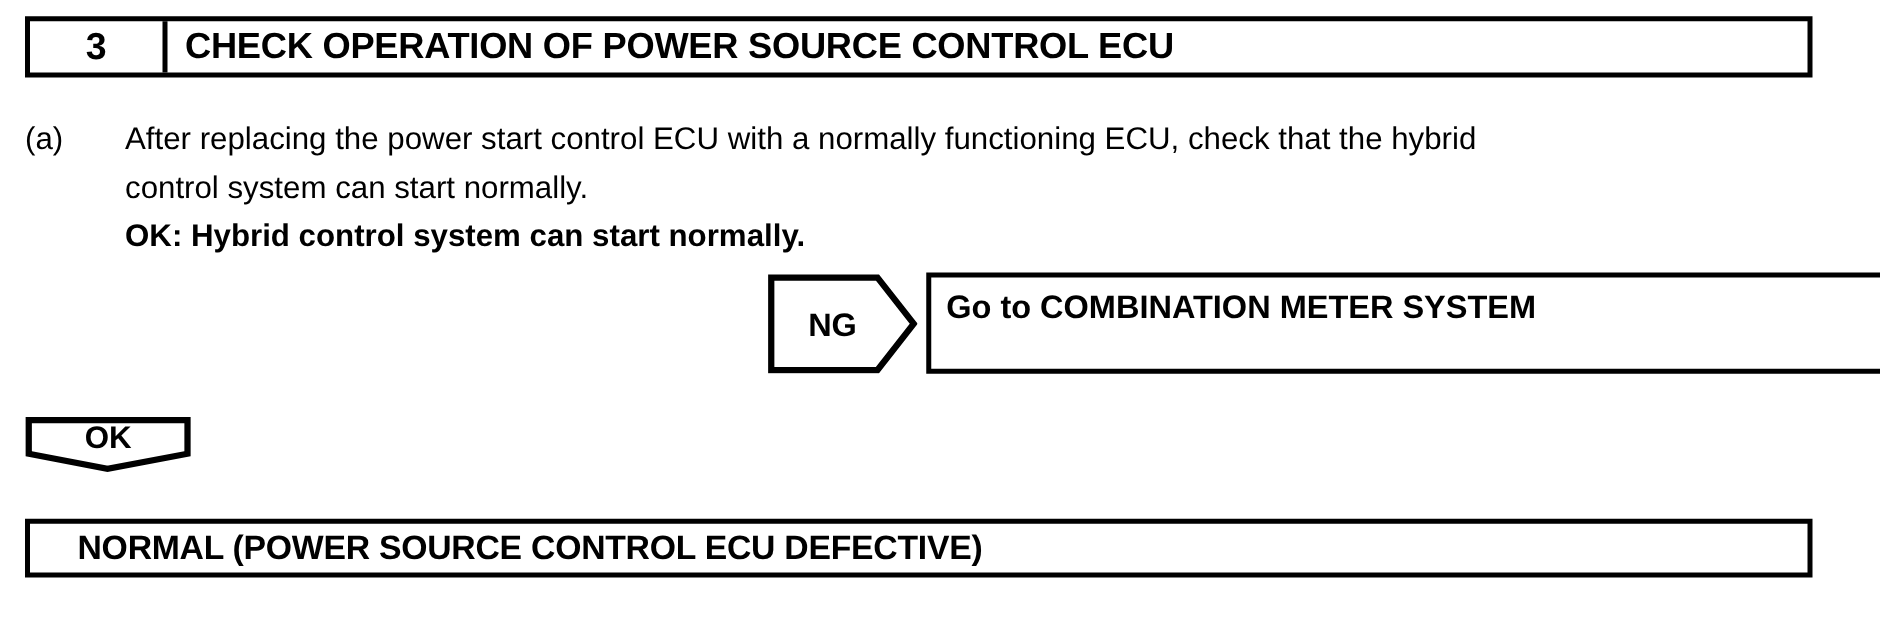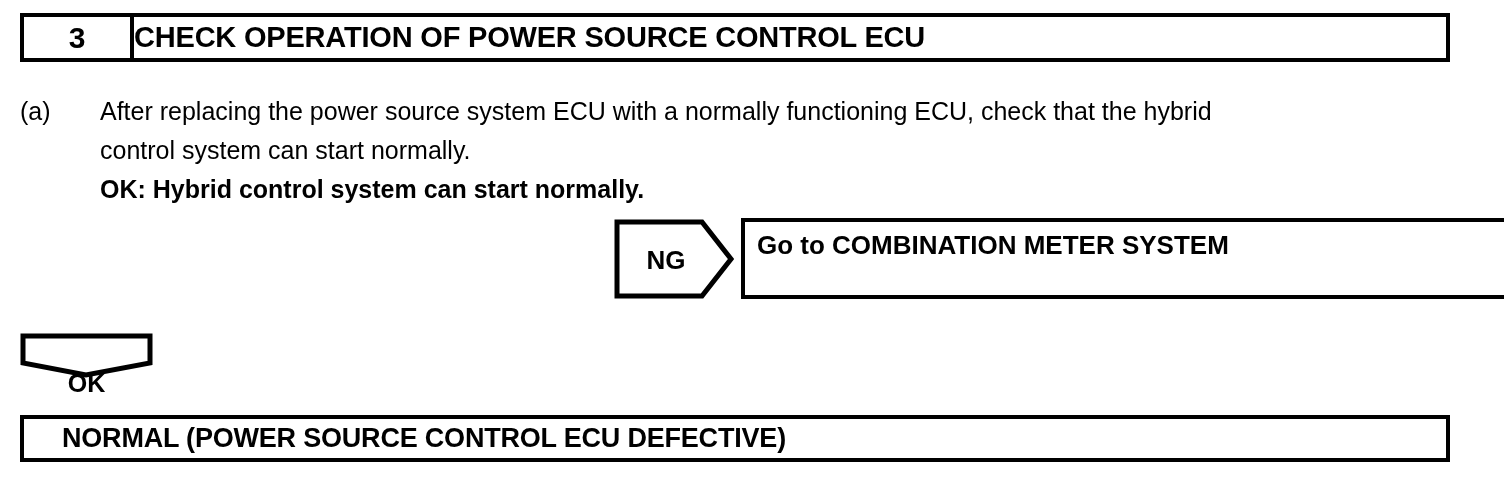"CHECK OPERATION OF POWER SOURCE" .step-title-cell { padding-left: 0 -> 14px }
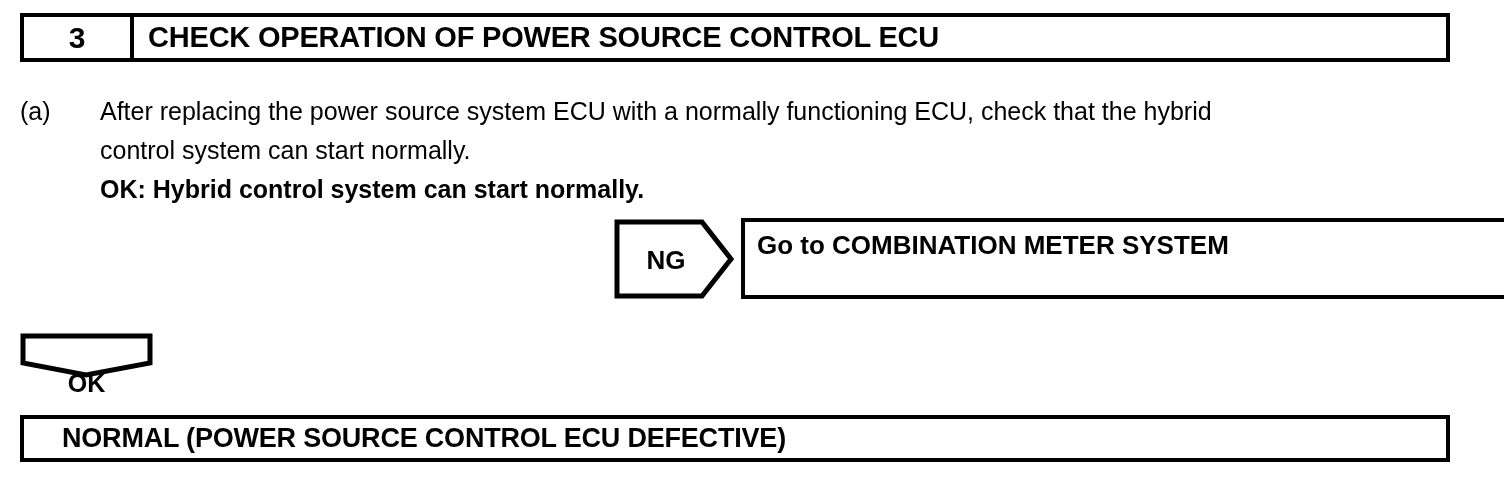"After replacing the power source" span.line { text: source system -> start control }
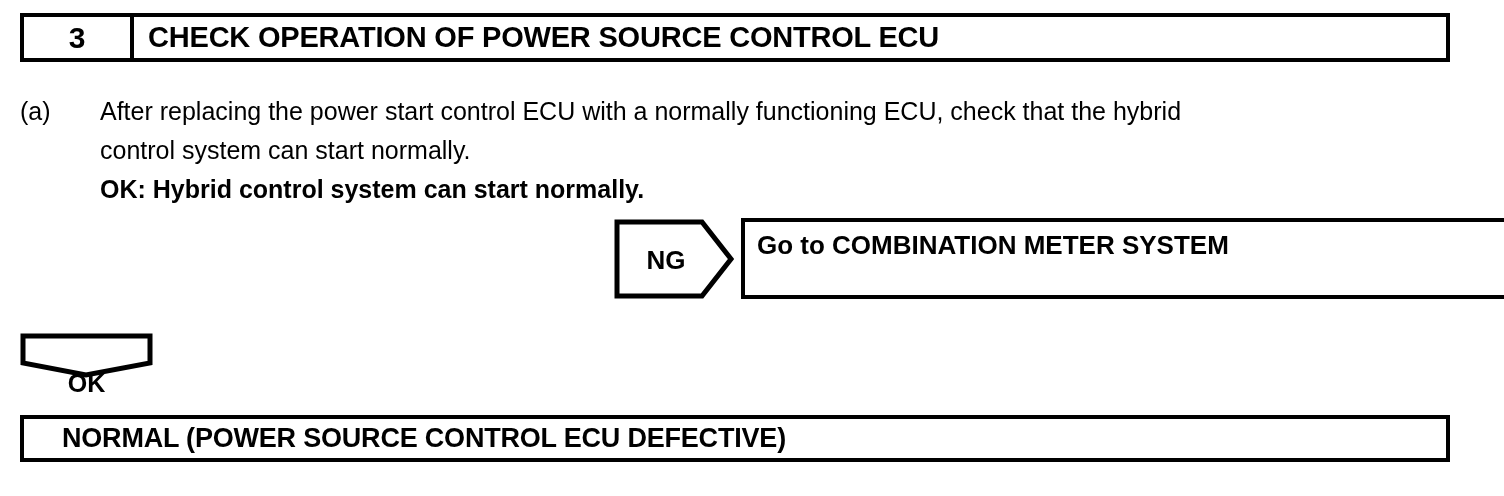"OK" .ok-label { margin-top: 33px -> none }
